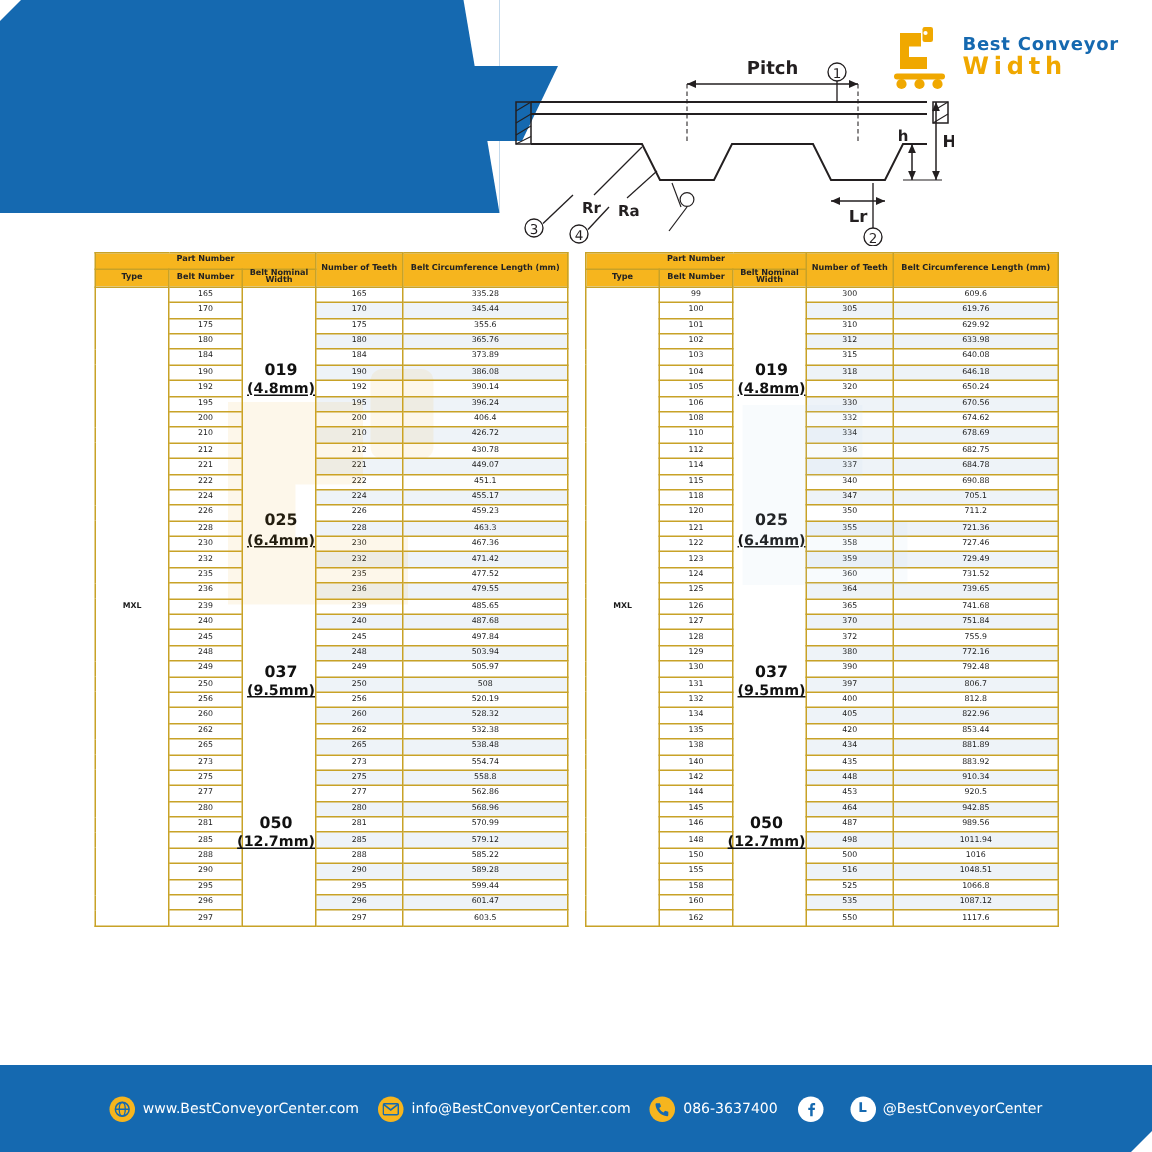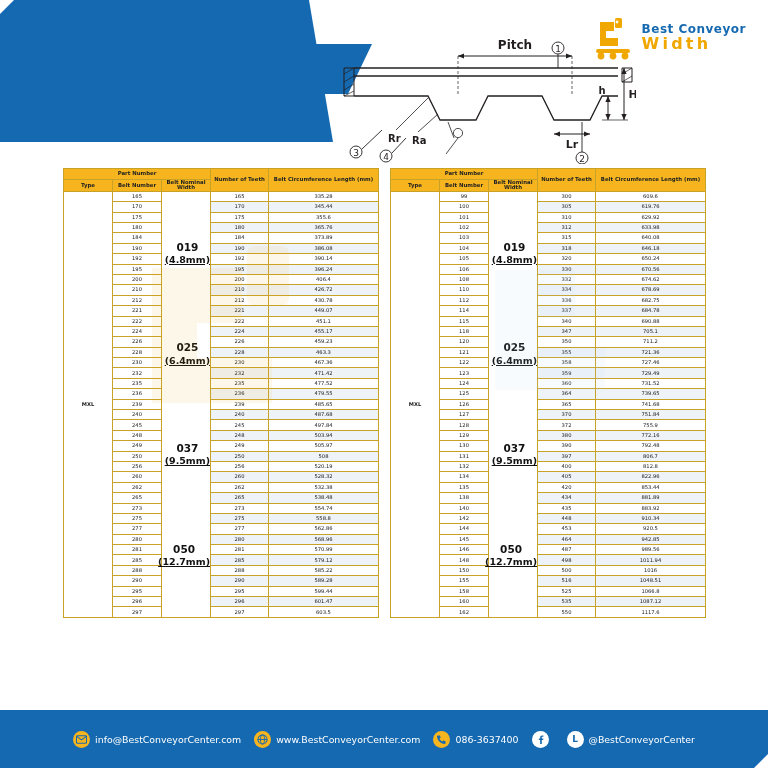"info@BestConveyorCenter.com" div.fitem { order: before "www.BestConveyorCenter.com" -> after "www.BestConveyorCenter.com" }
